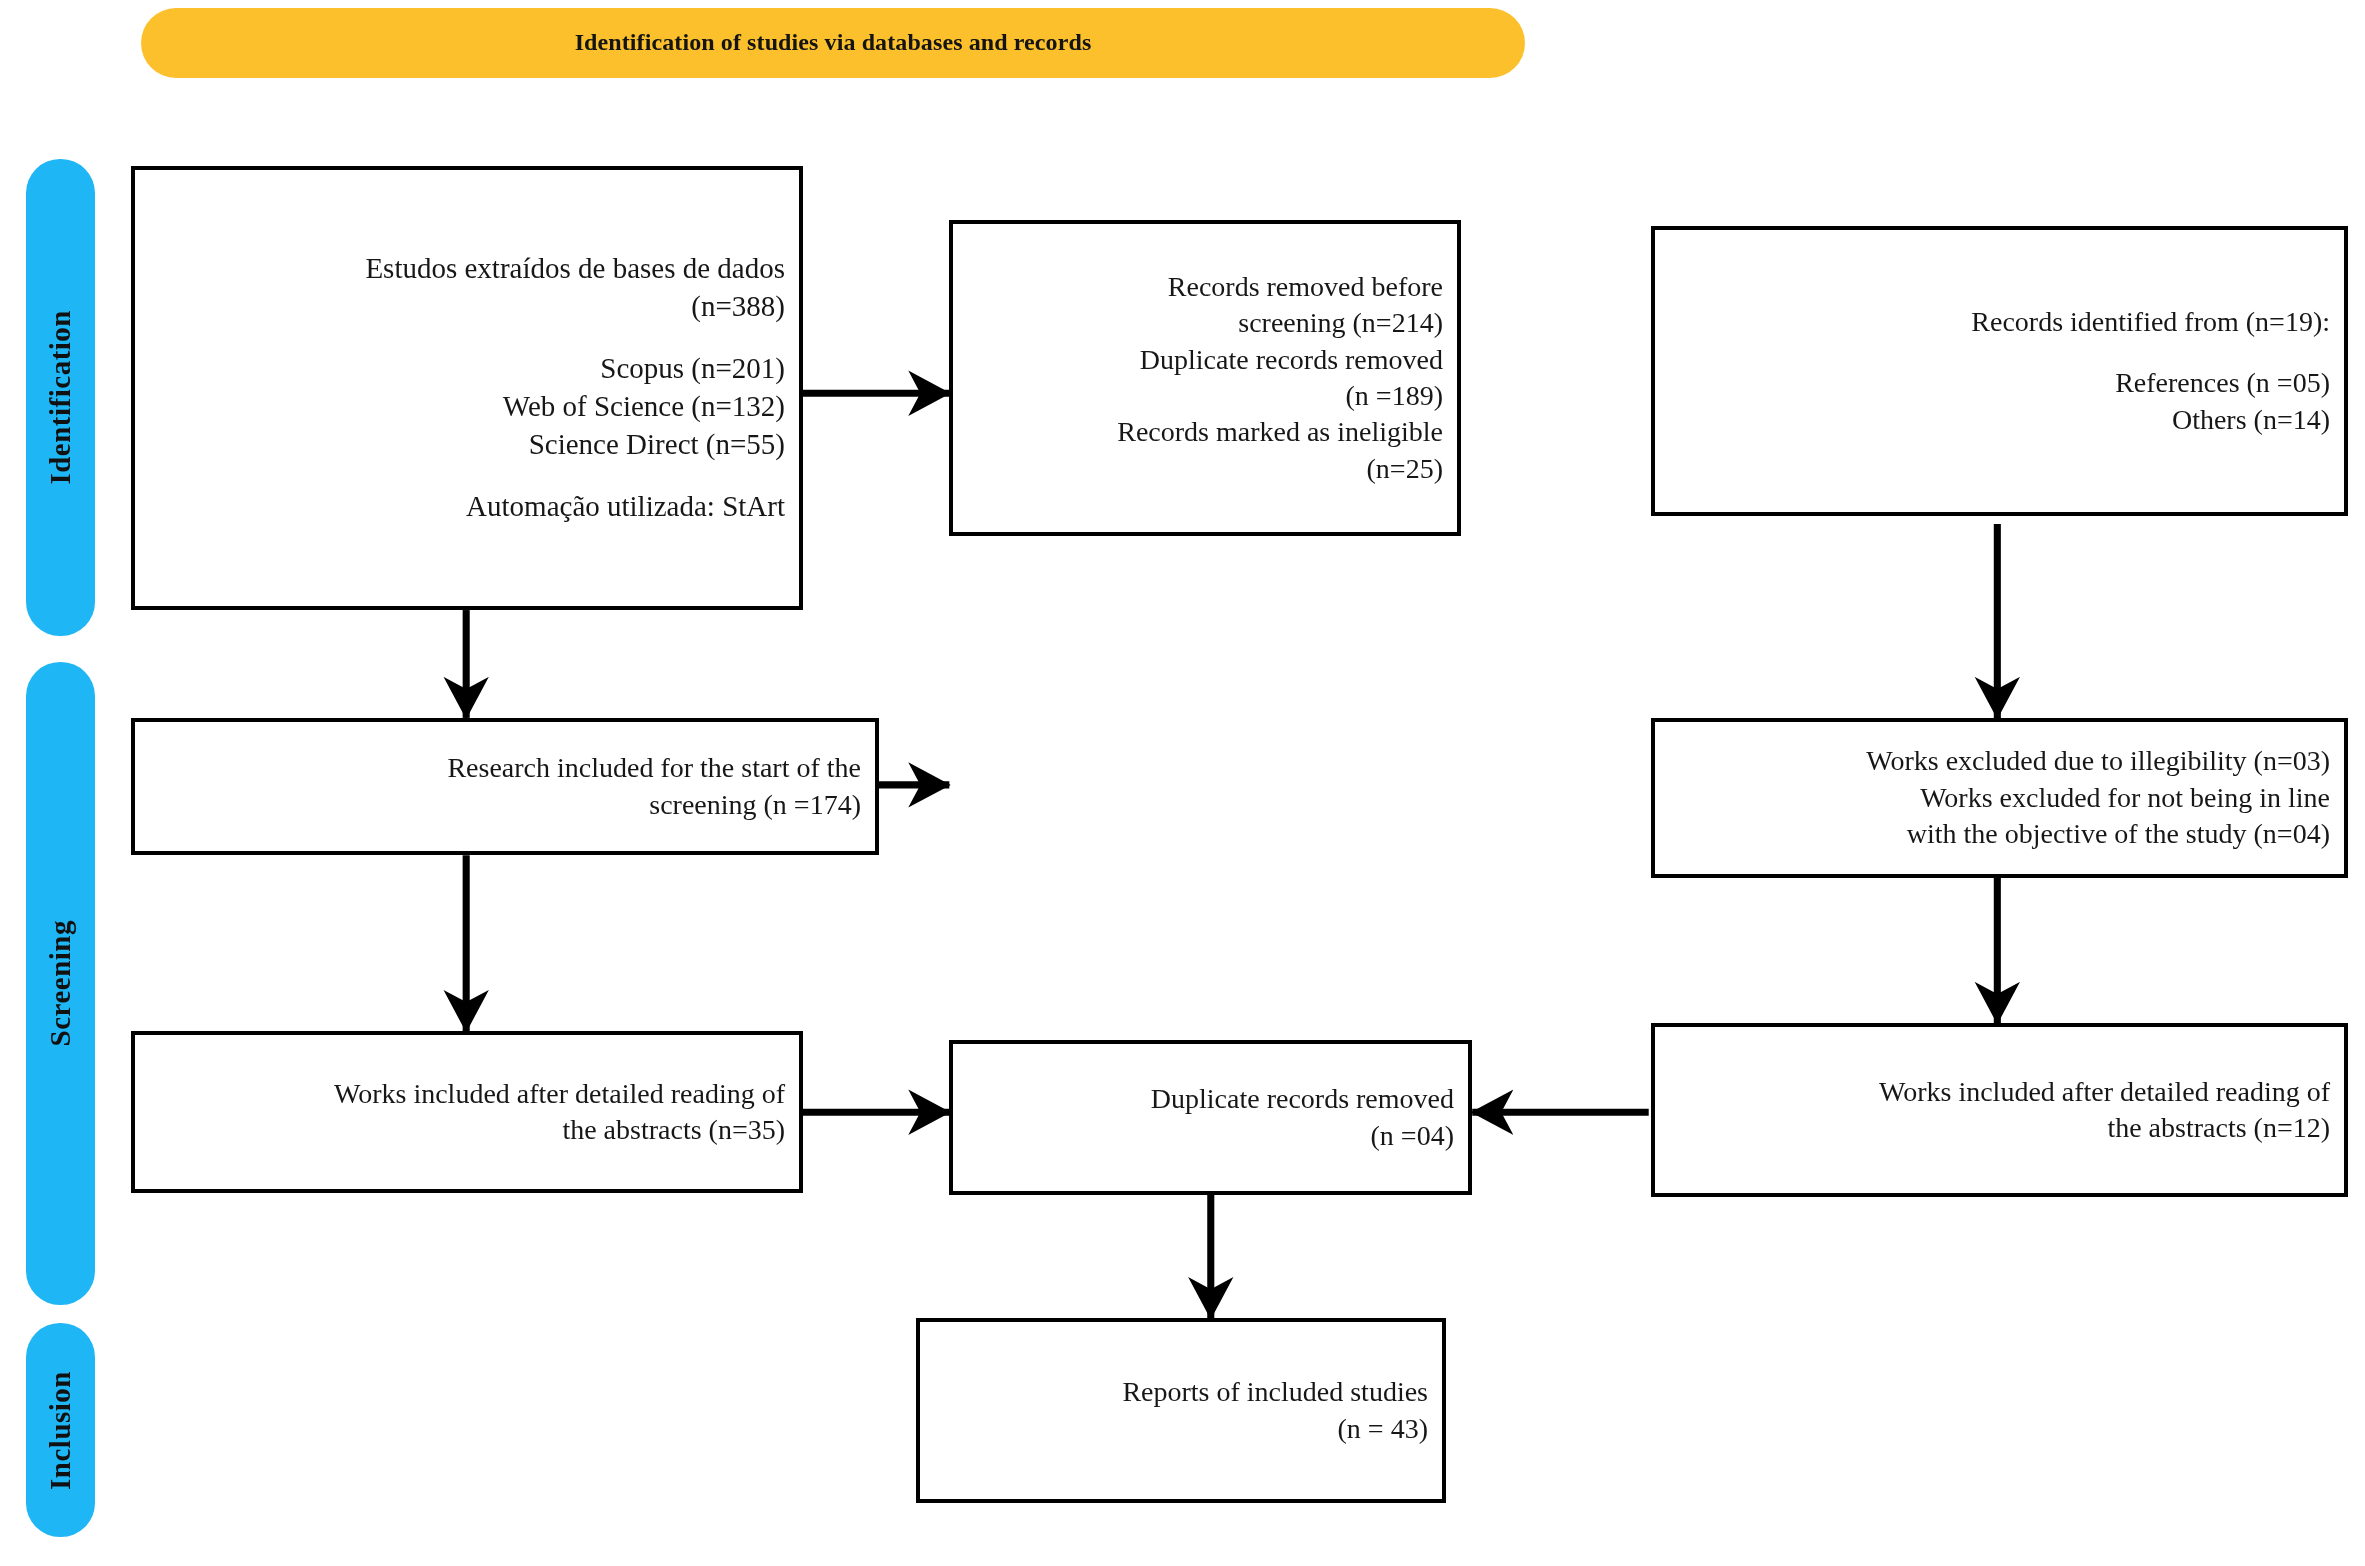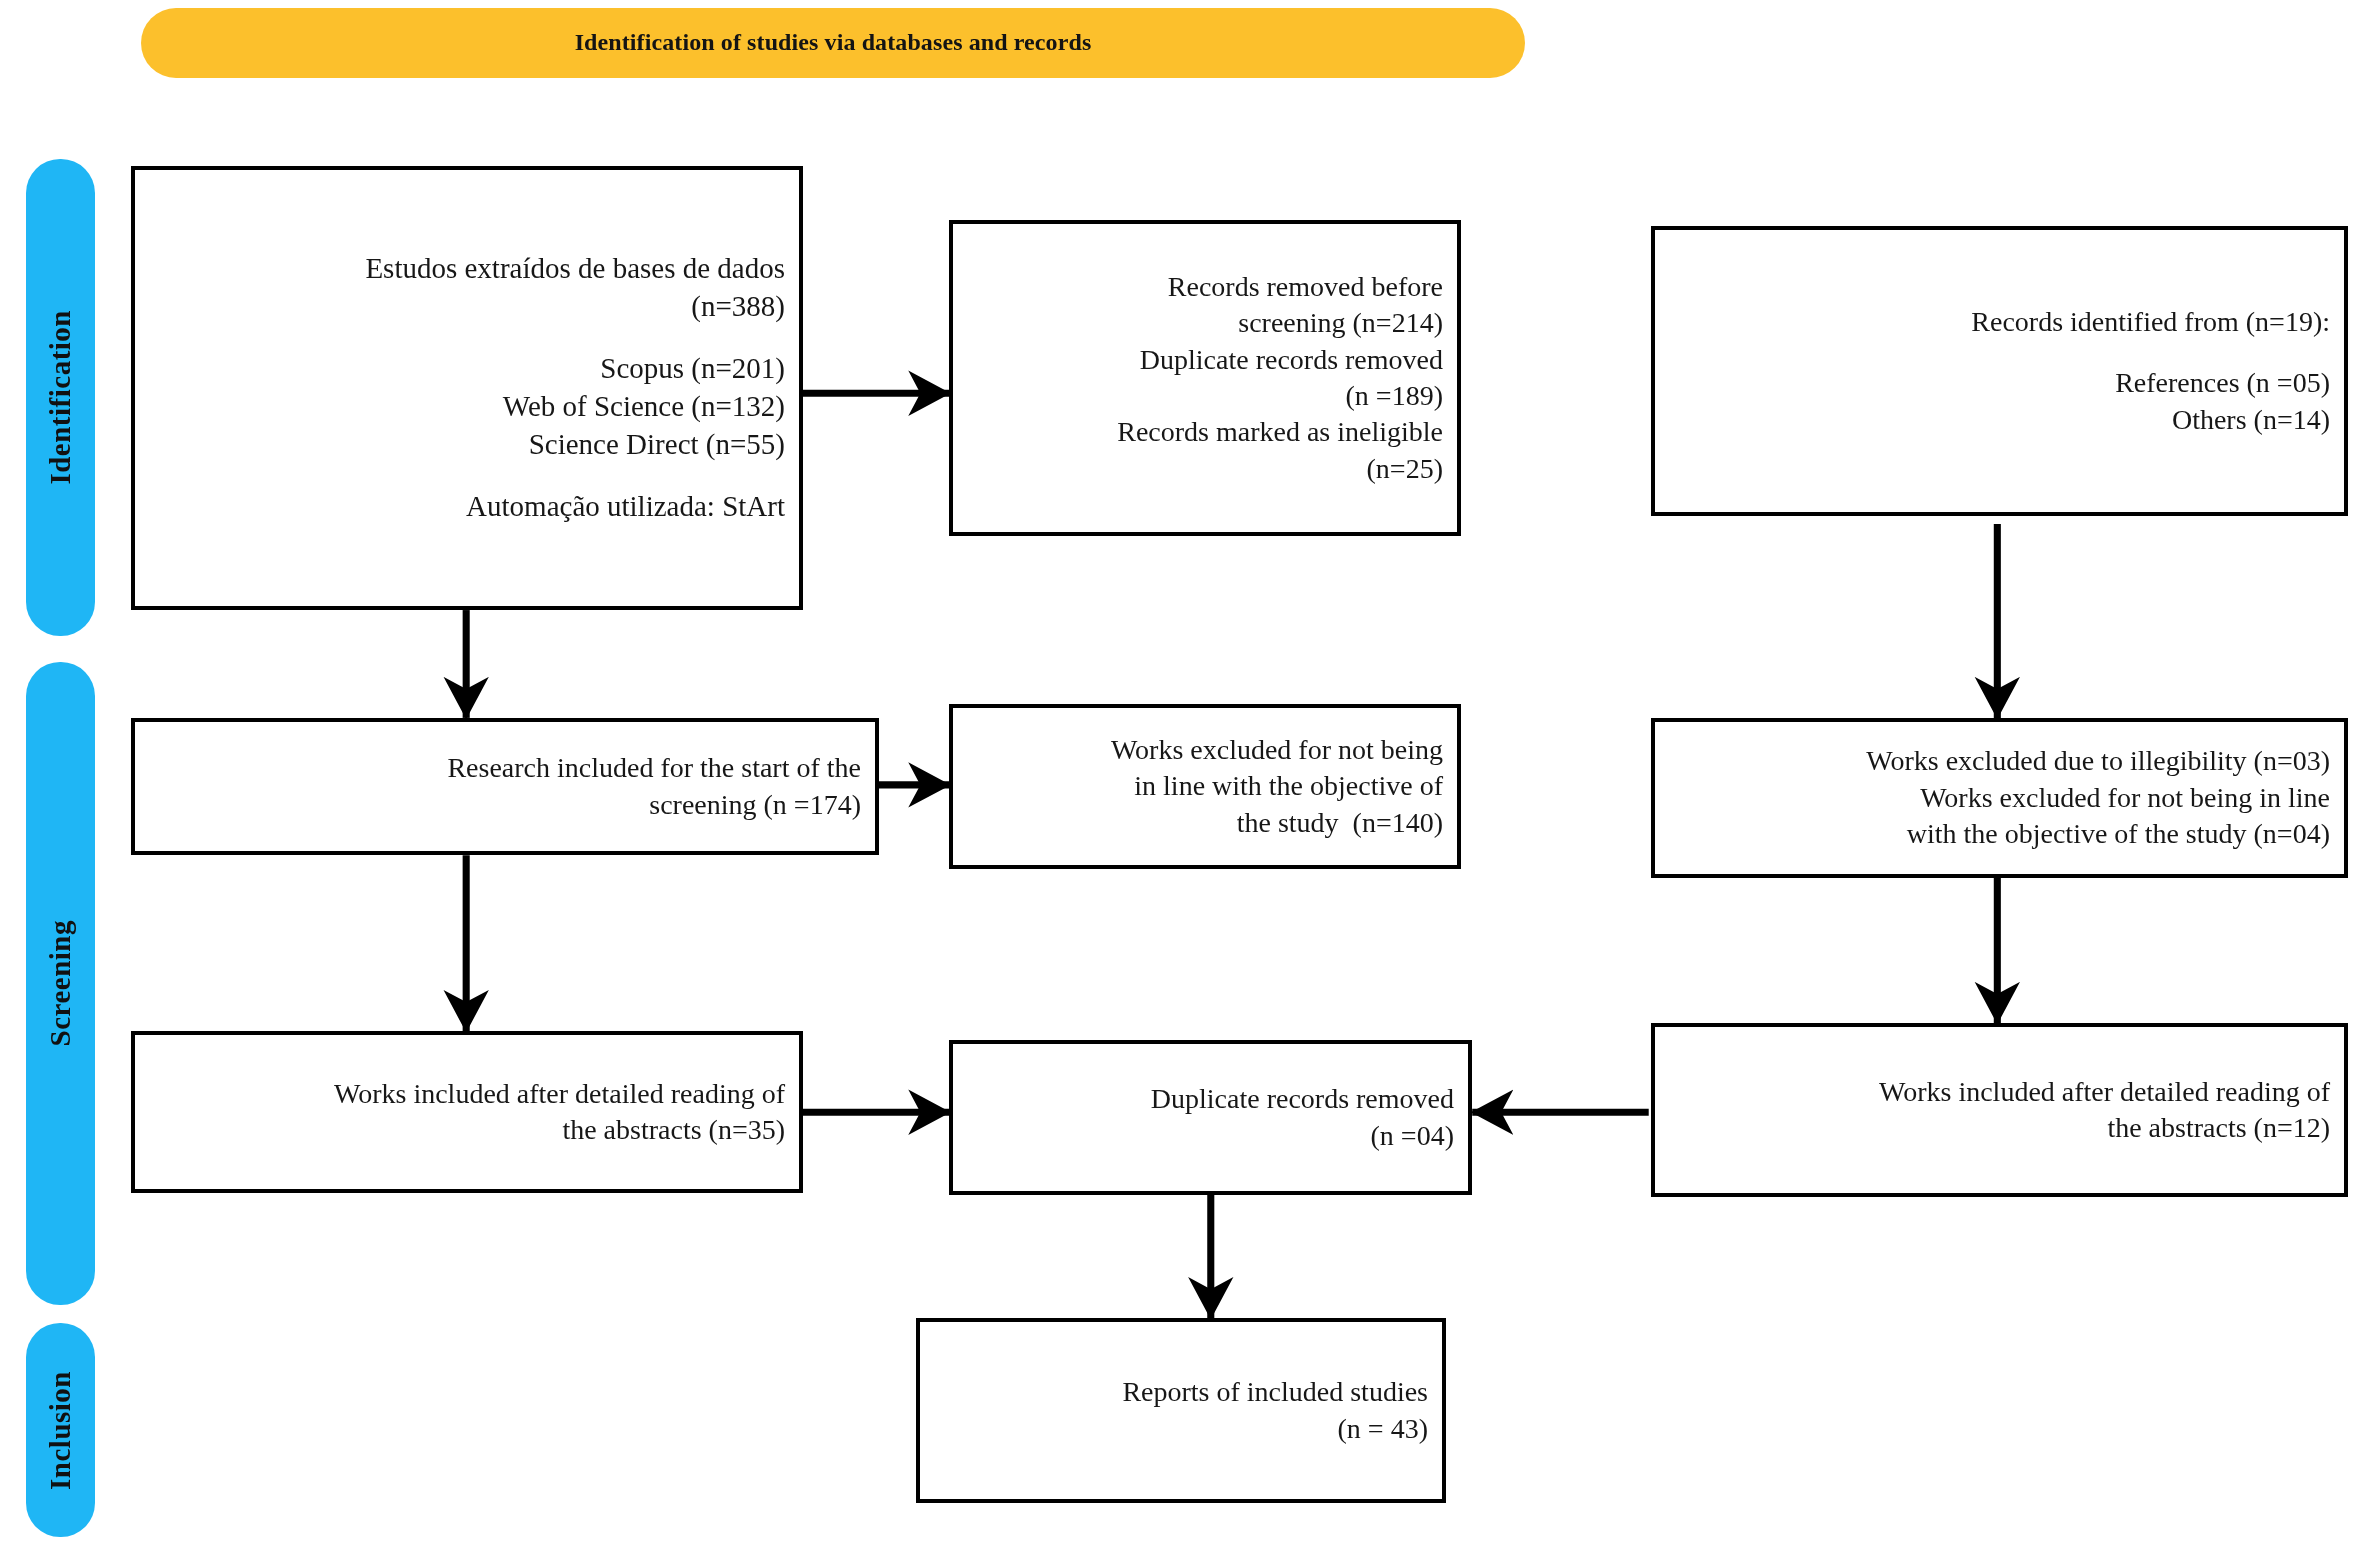"Works excluded for not being" div.box { html: <div> <span>Works excluded for not being</span> <span>in line with the objective of</span> <span>the study (n=140)</span> </div> -> none }
